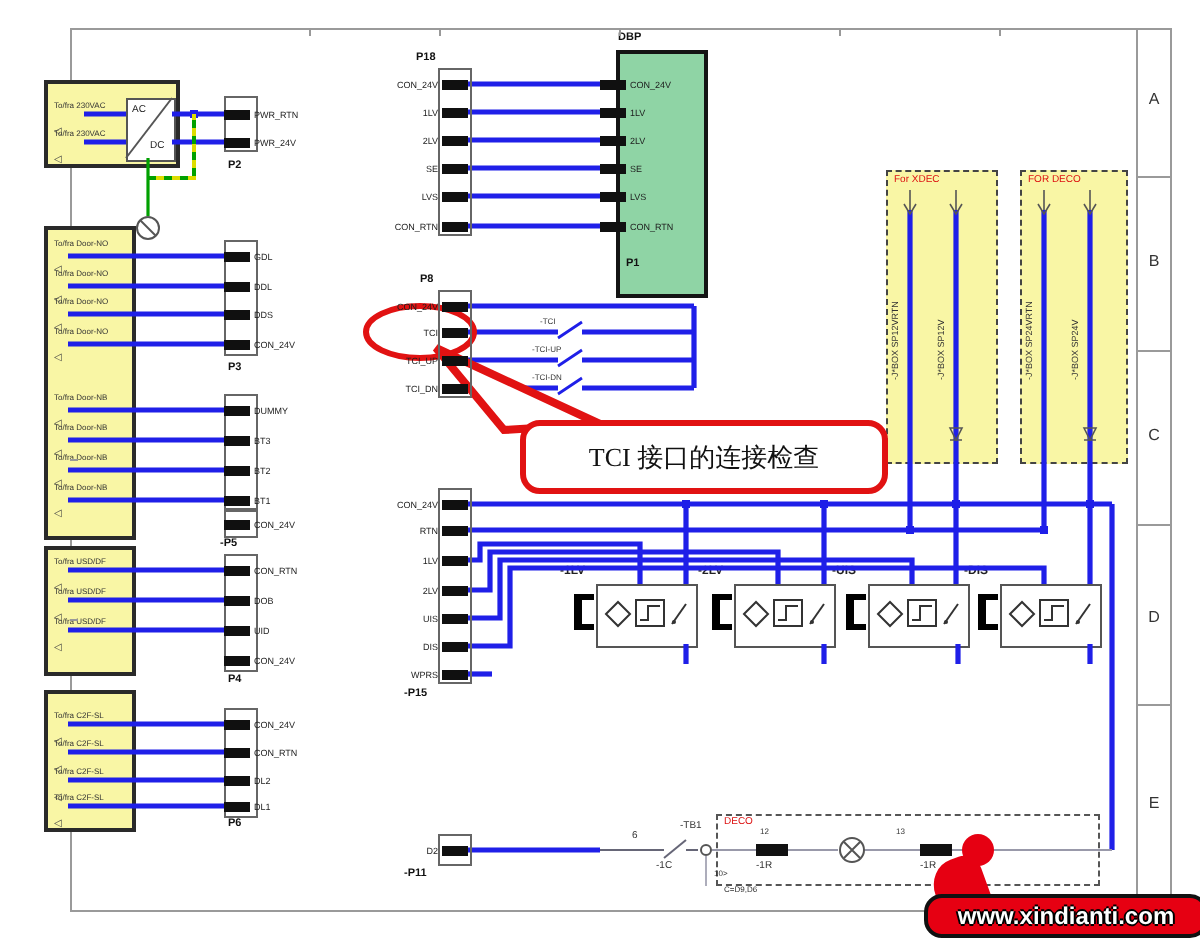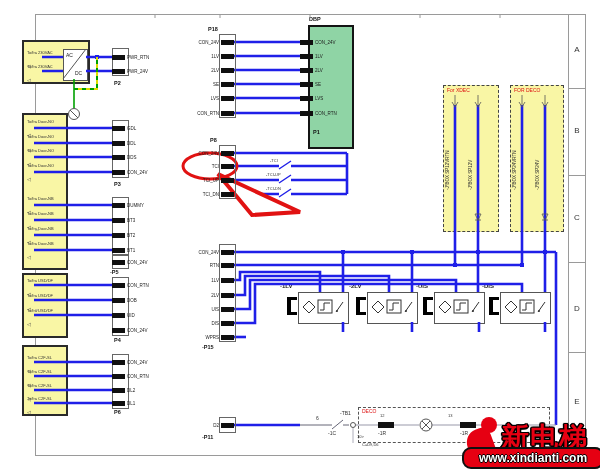"TCI 接口的连接检查" div.callout { html: none -> <div> <span>TCI 接口的连接检查</span> </div> }
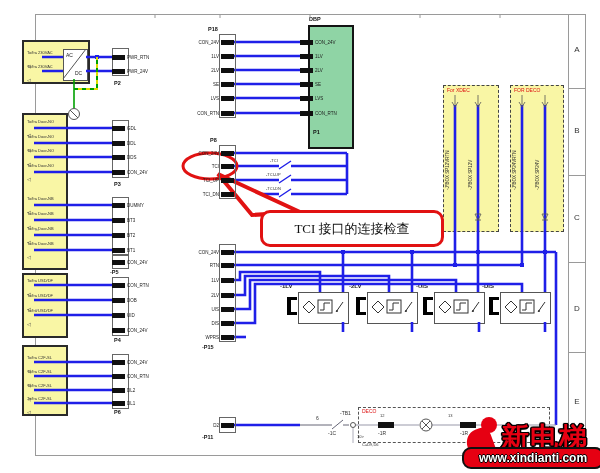"新电梯" div.wm-brand { html: <div>新电梯</div> -> none }
